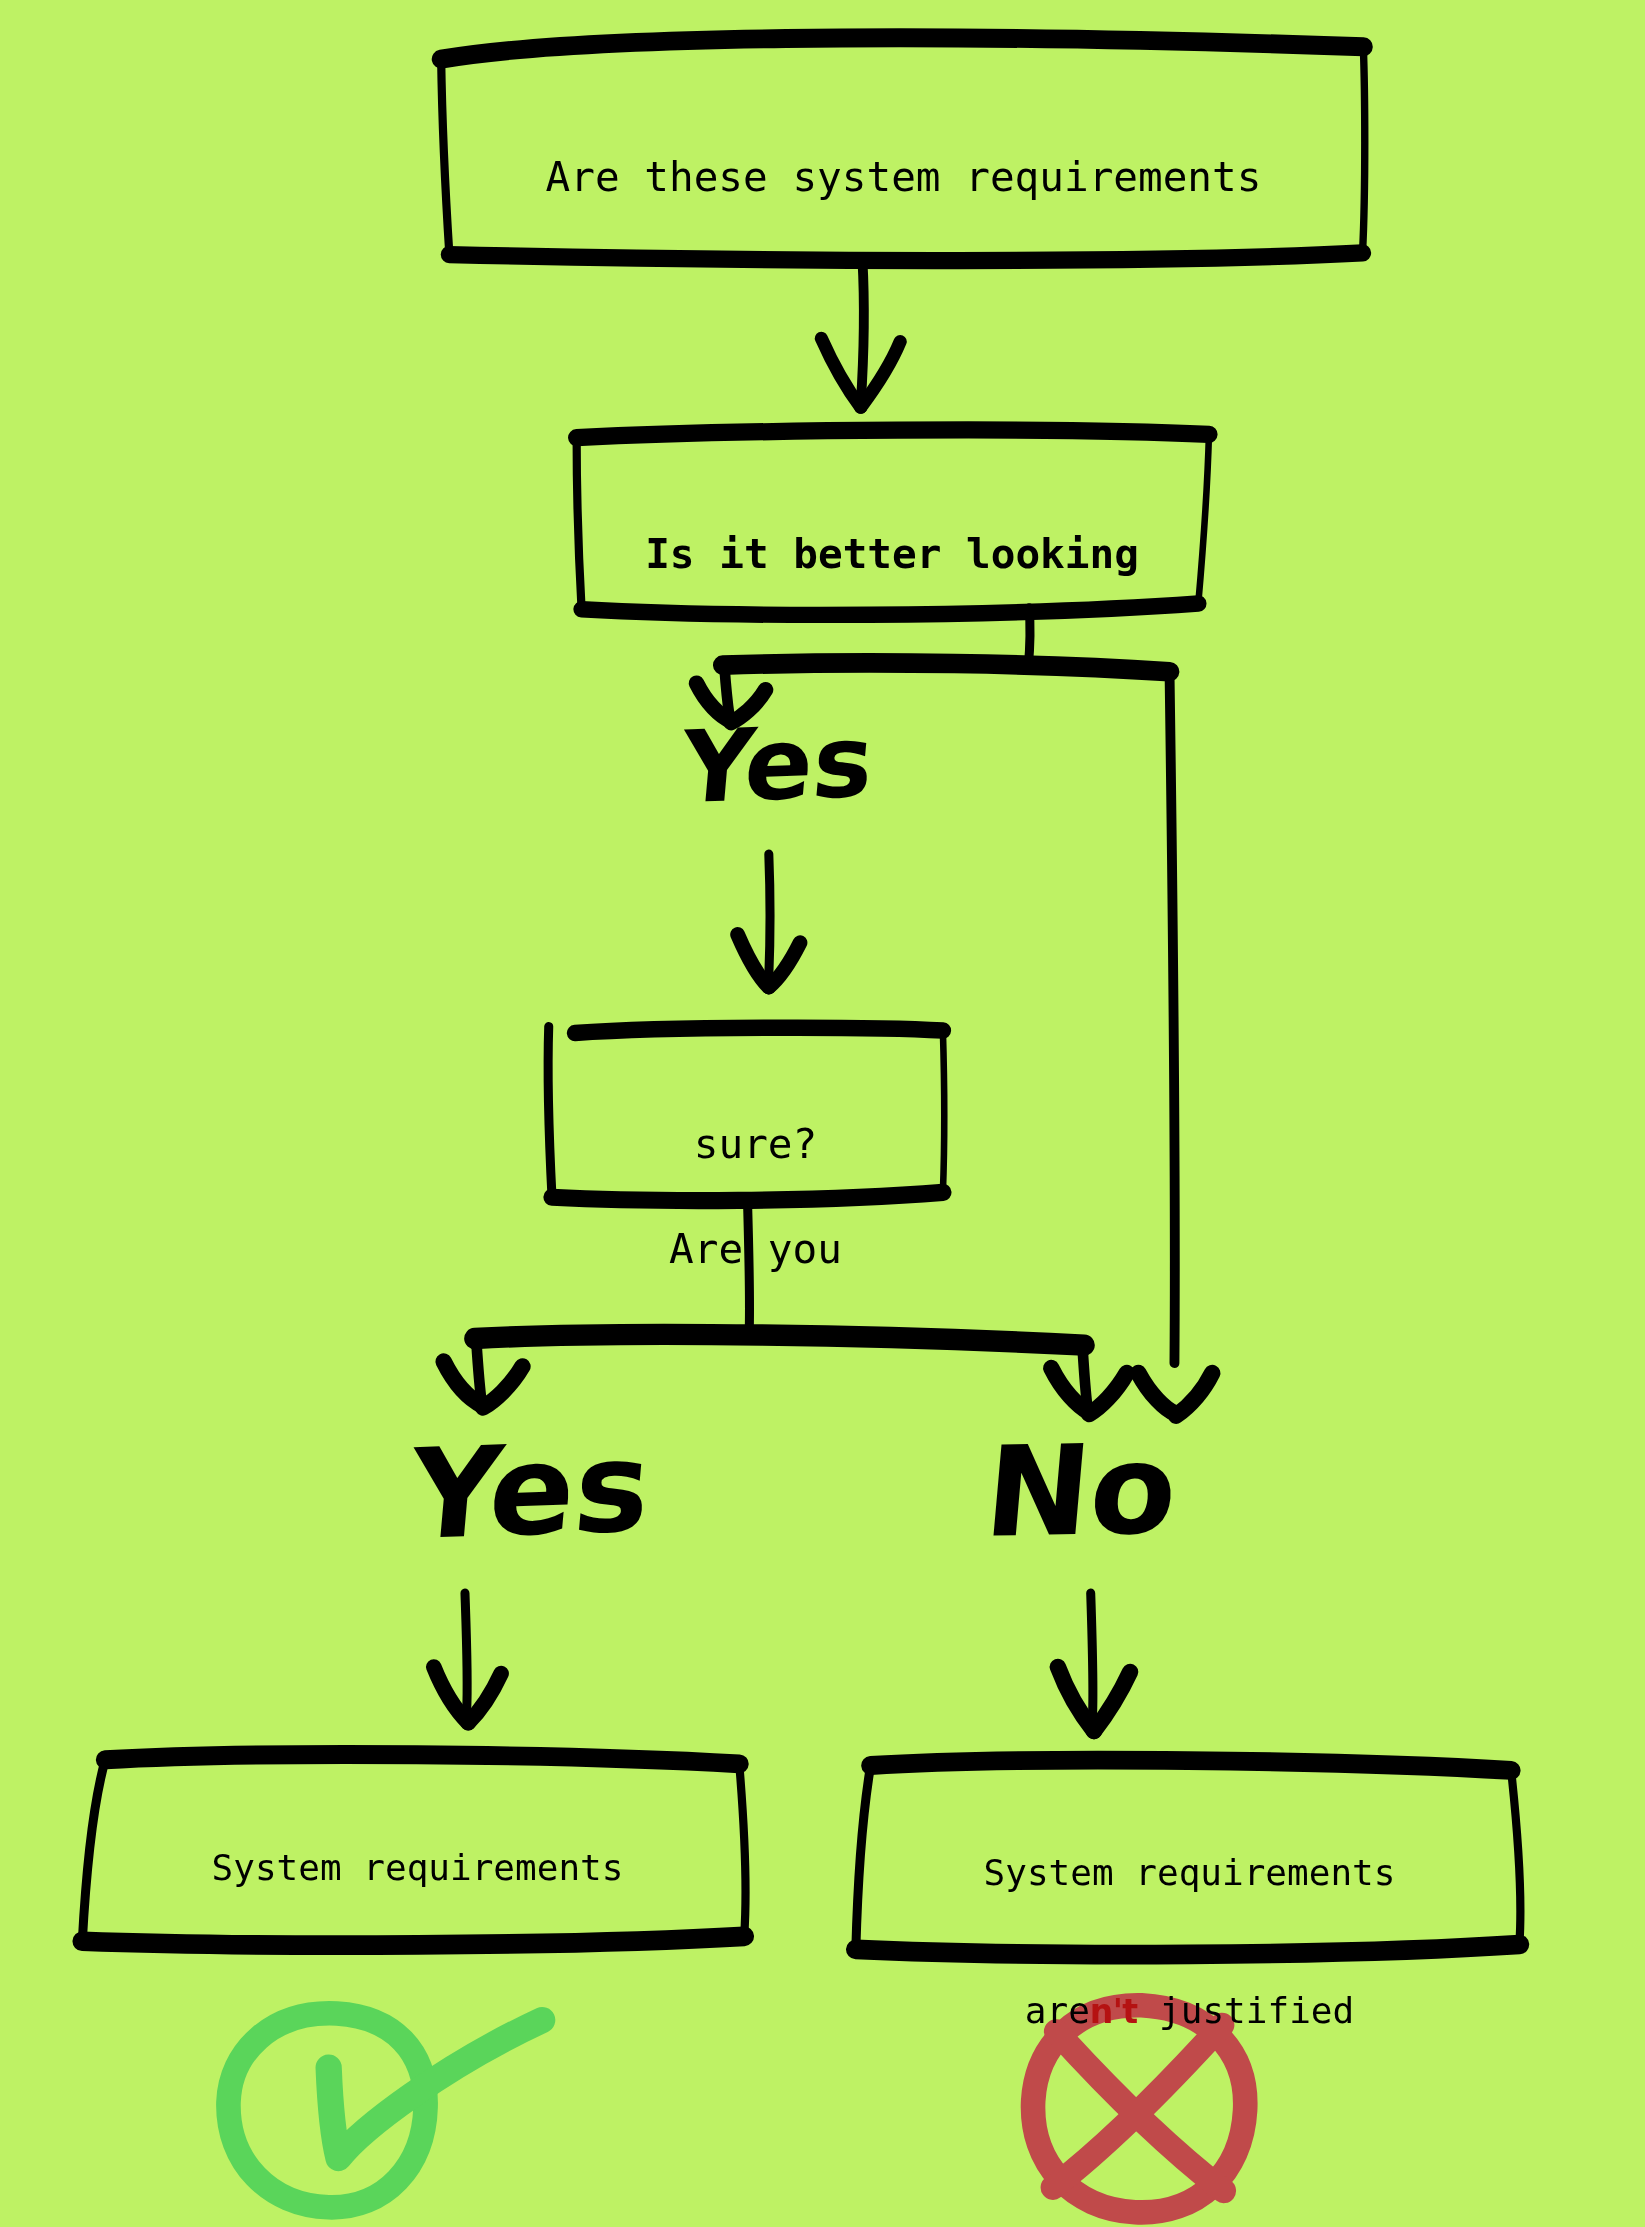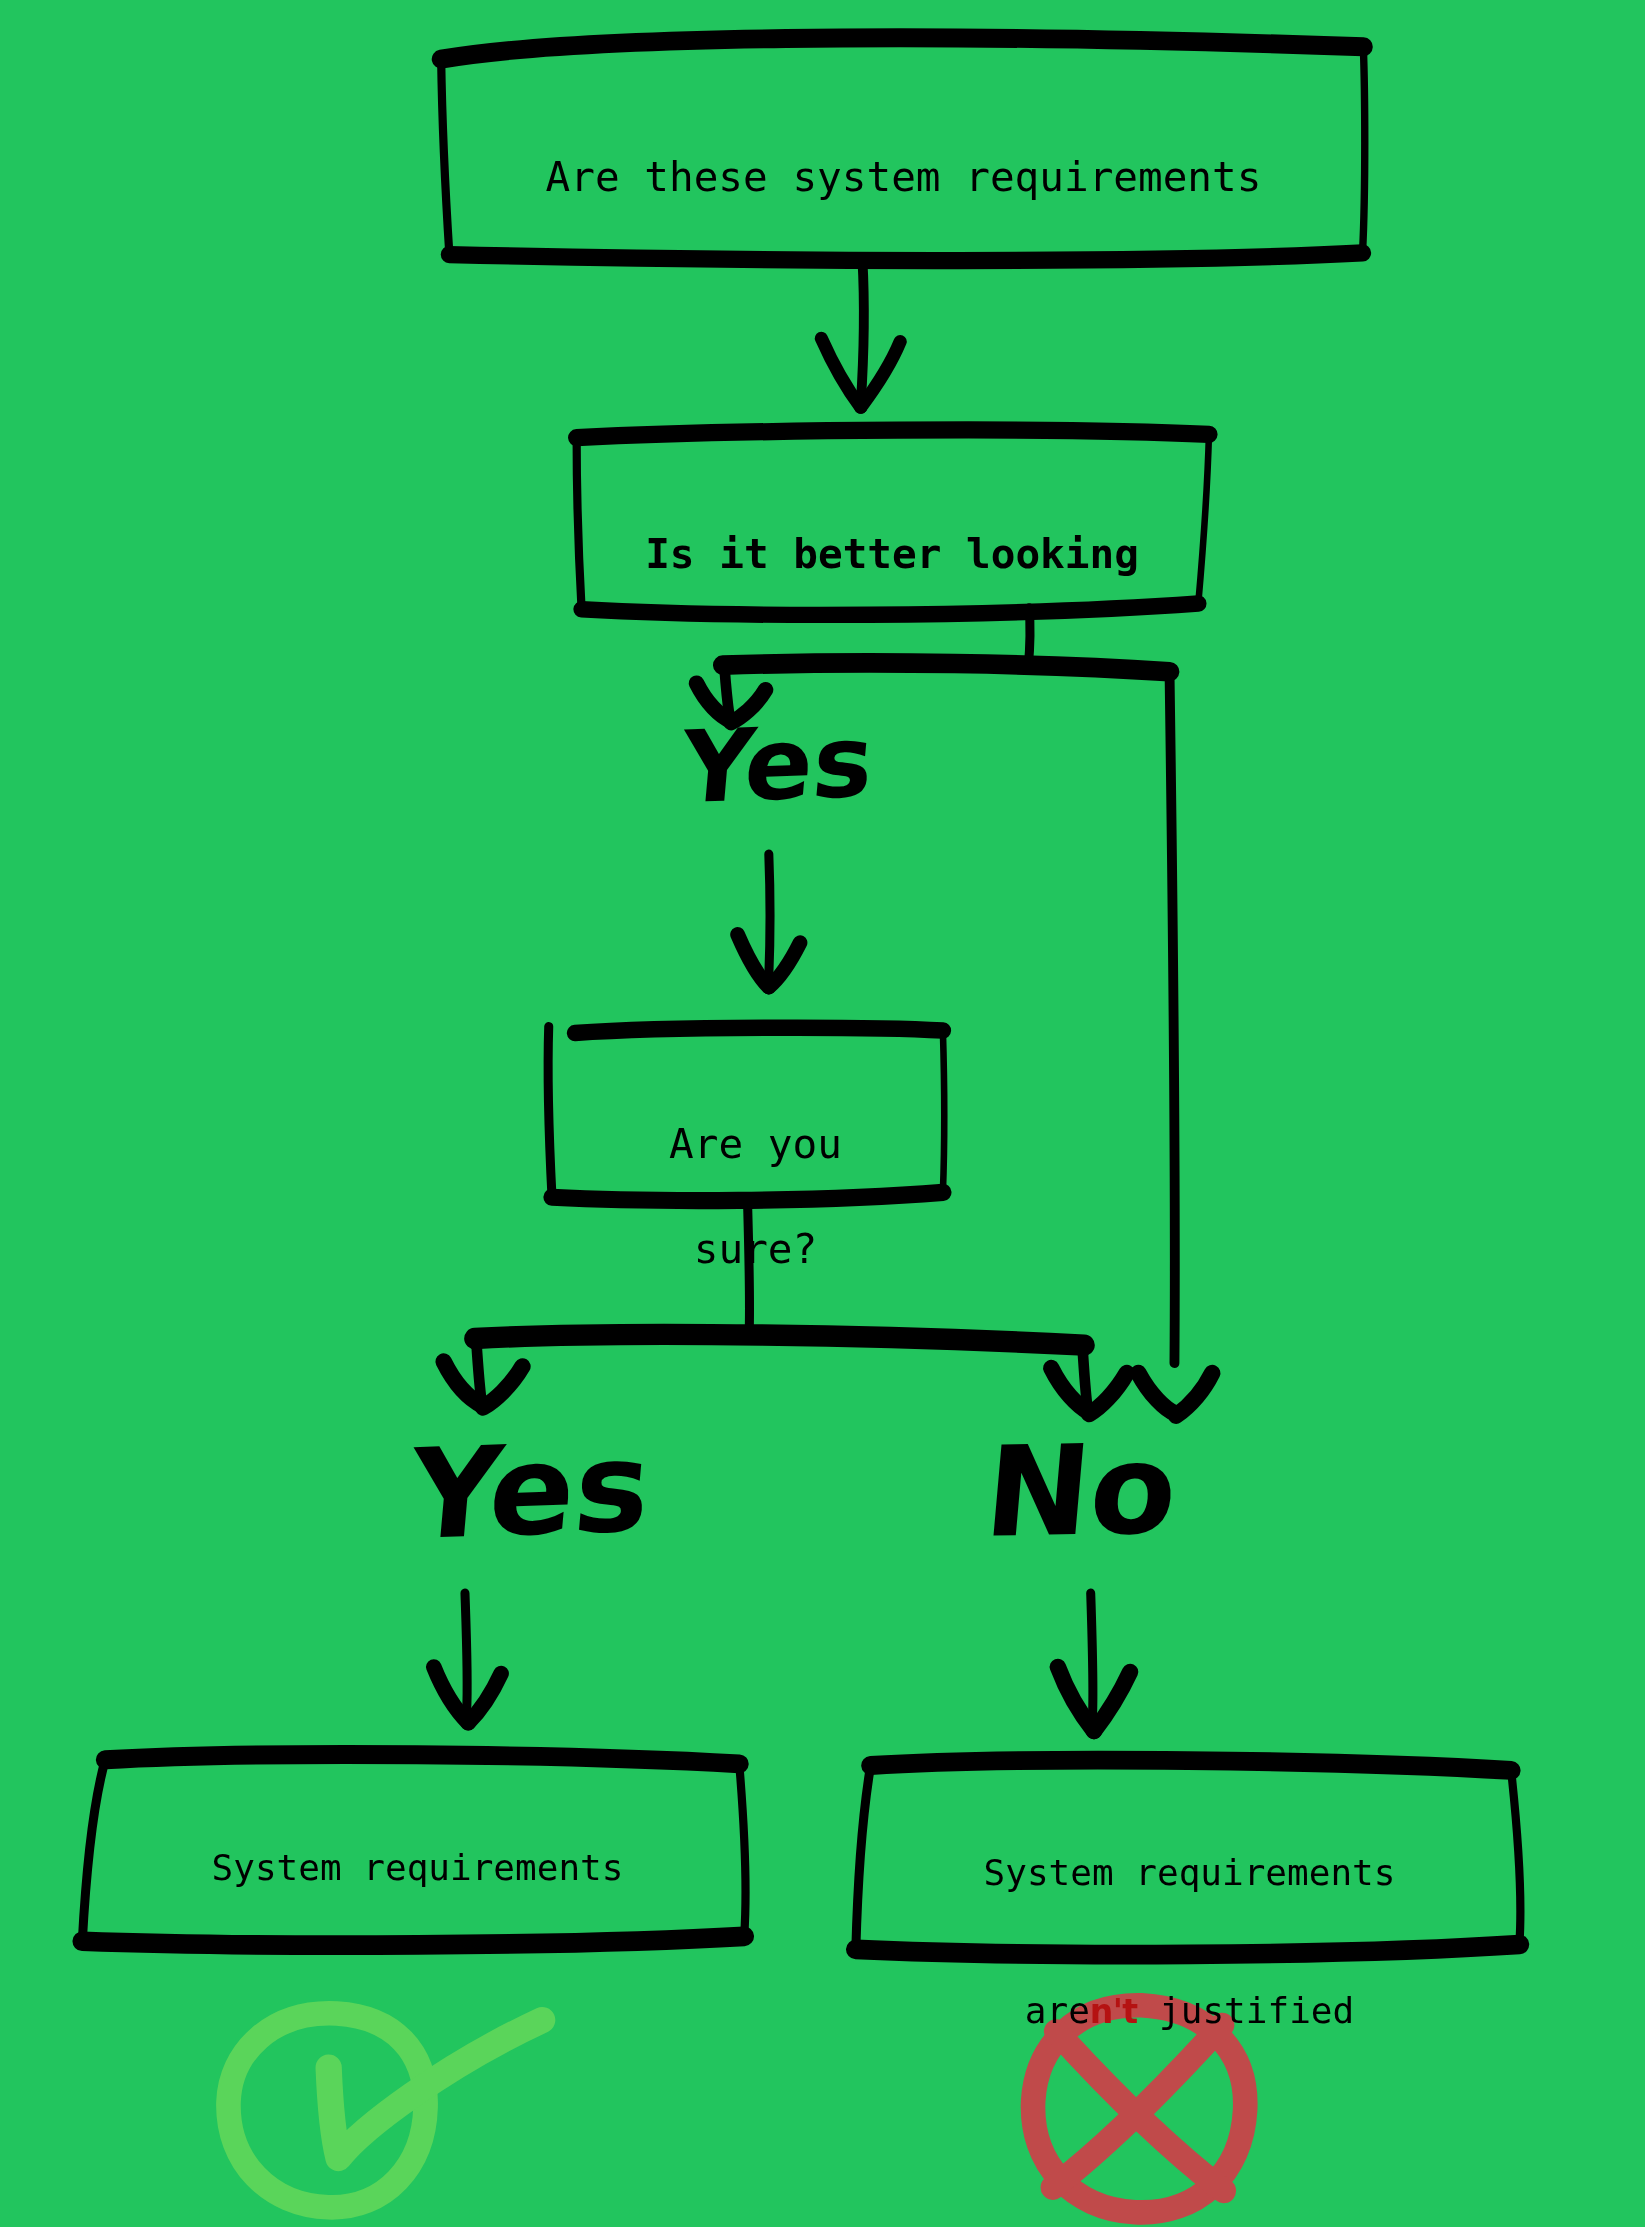"Are these system requirements" #stage { background: #22c55e -> #bef264 }
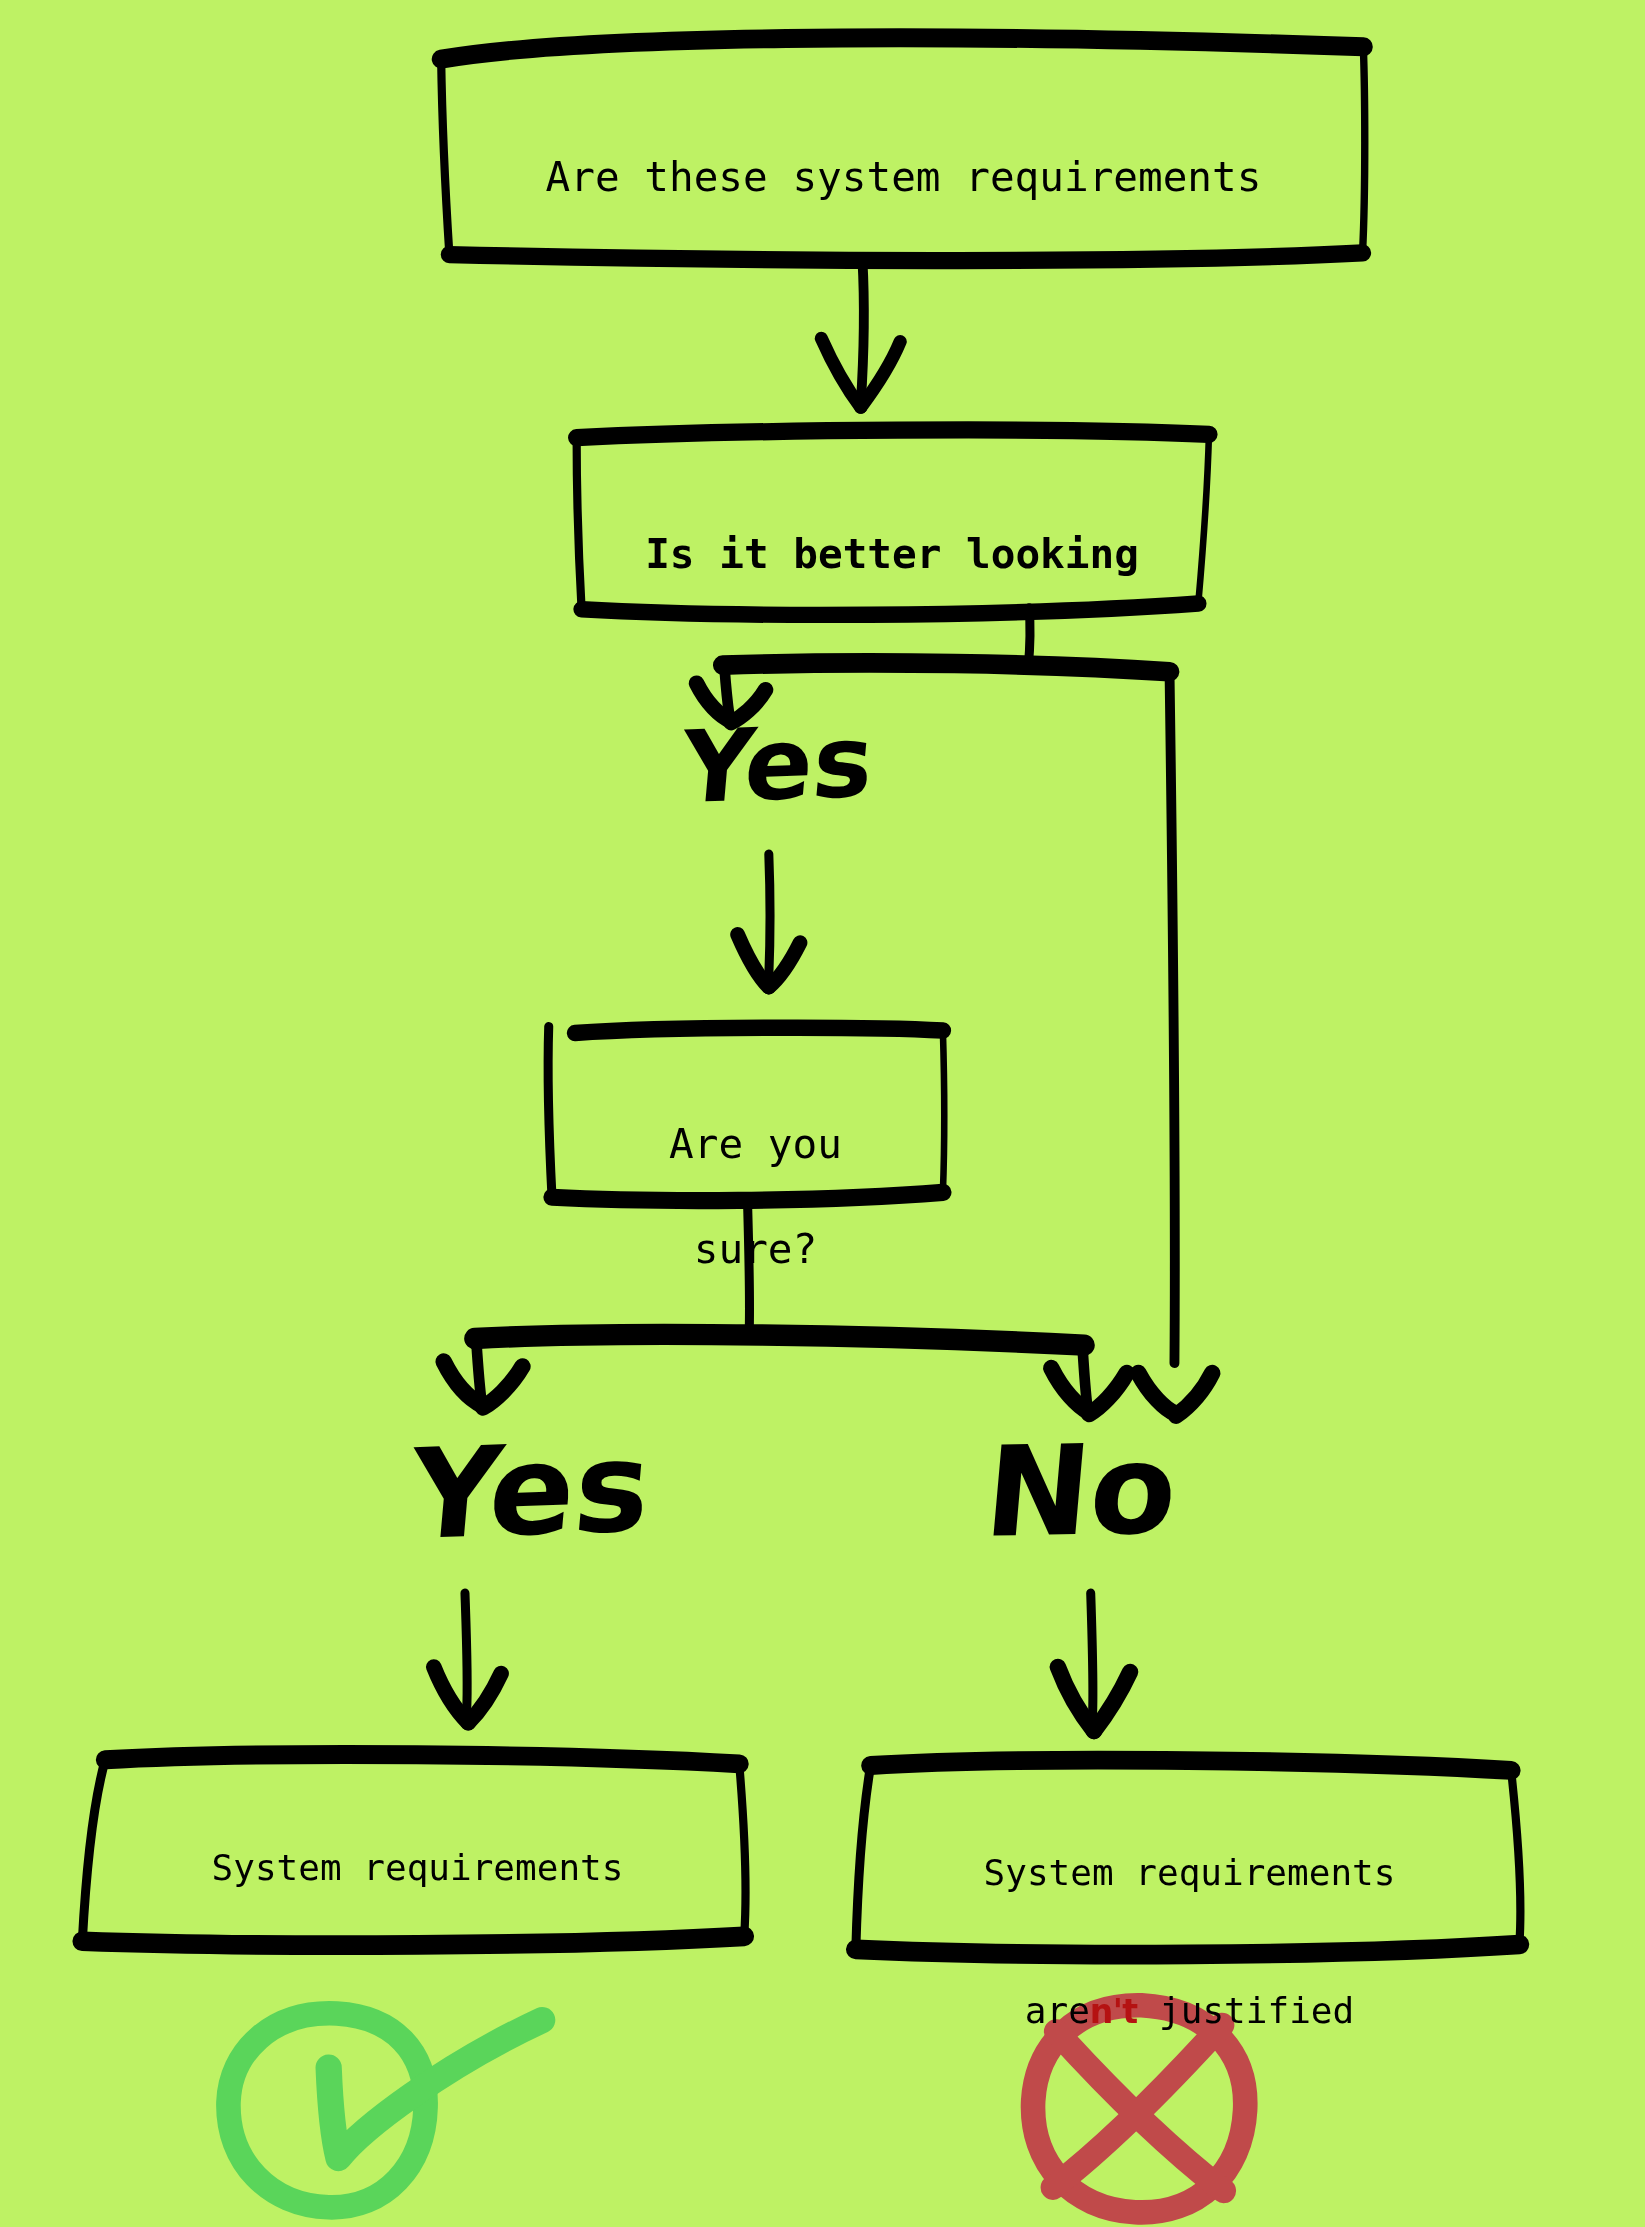"Are you" div { order: before "sure?" -> after "sure?" }
